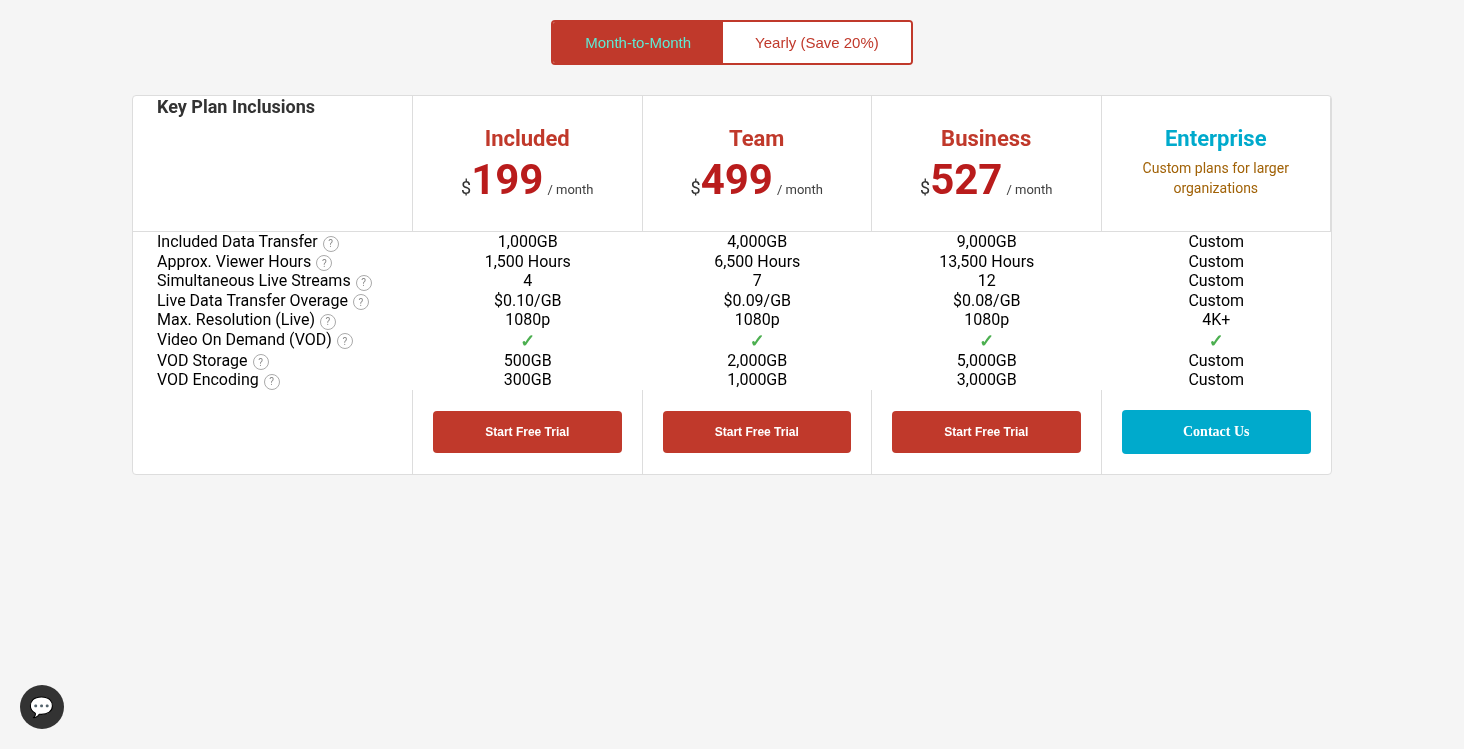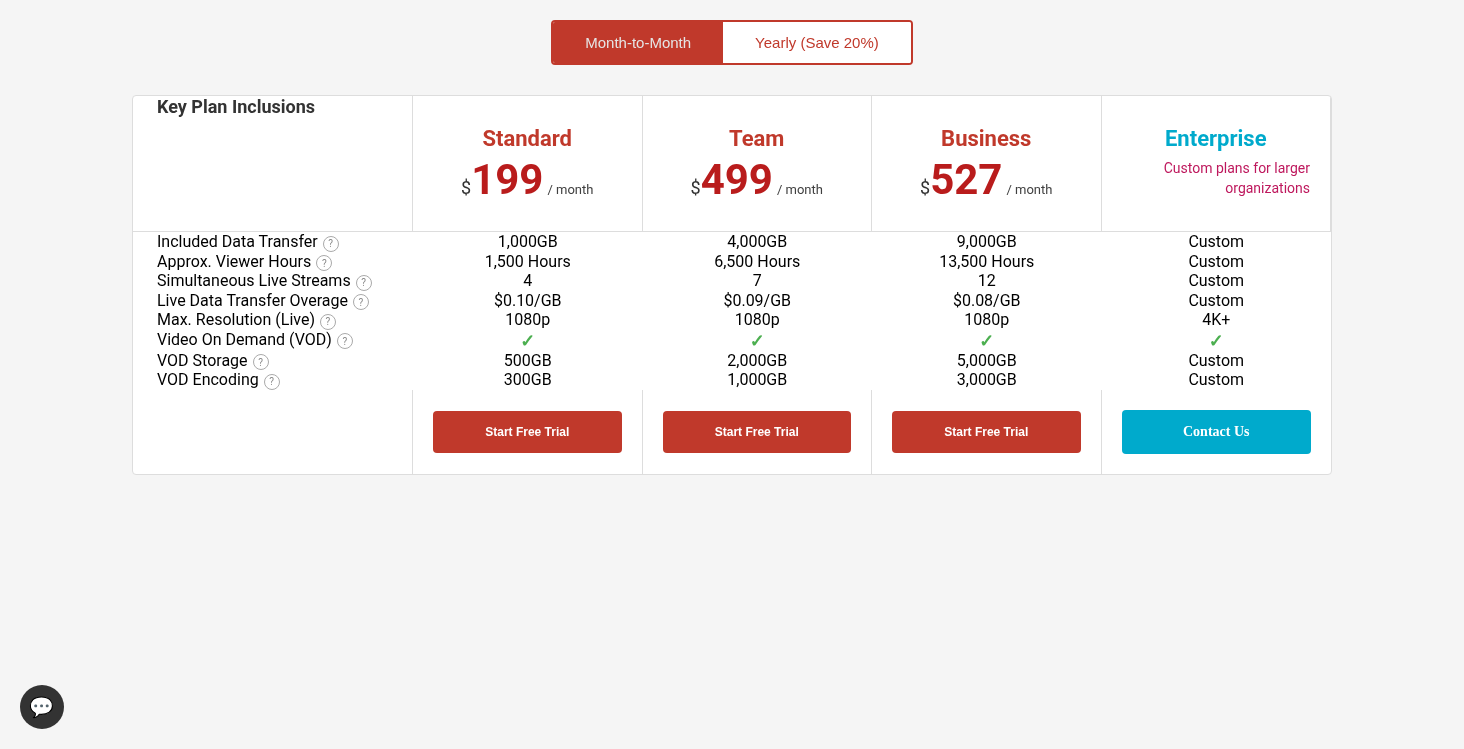"Month-to-Month" .toggle-btn.active { color: #e5e5e5 -> #5eead4 }
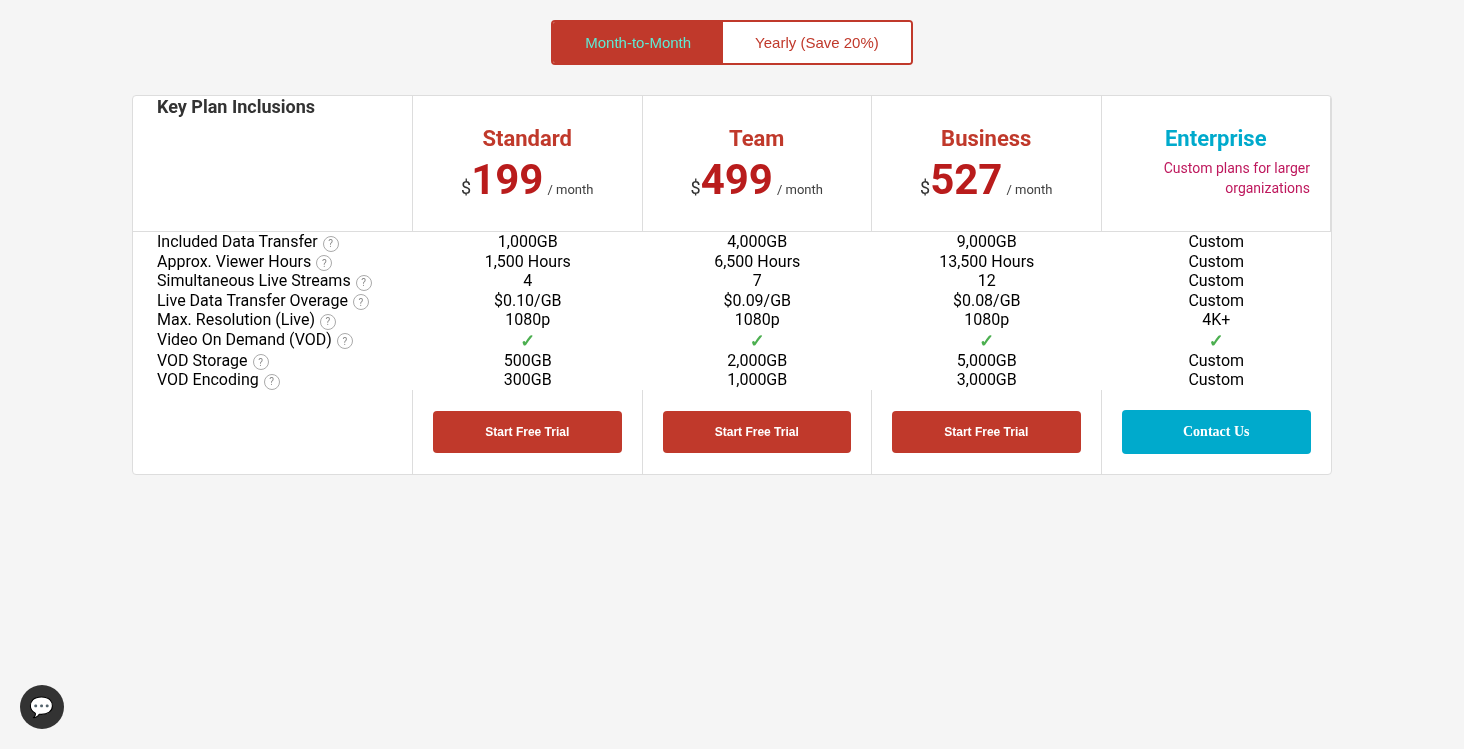"Standard" div.plan-name { text: Standard -> Included }
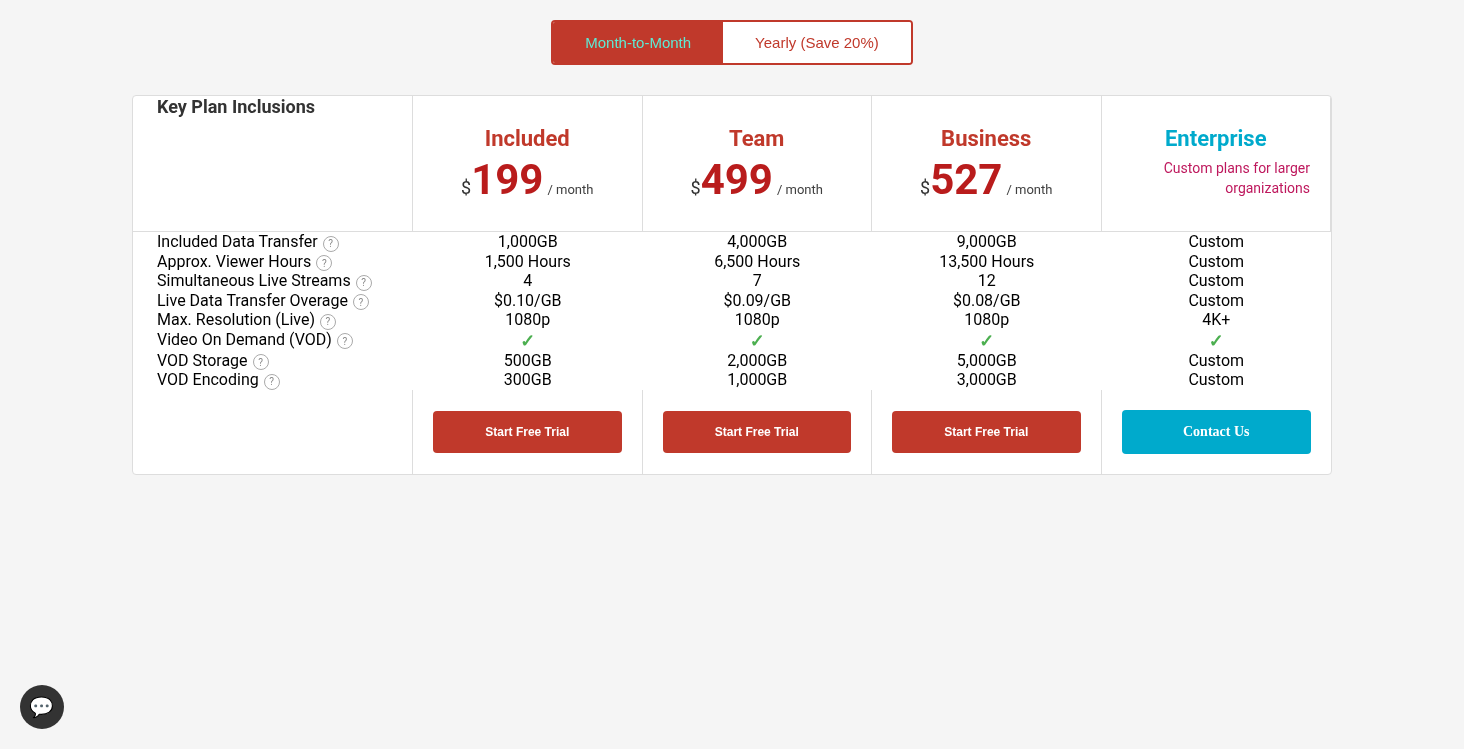"Custom plans for larger organizations" .enterprise-subtitle { color: #be185d -> #a16207; text-align: right -> center }
